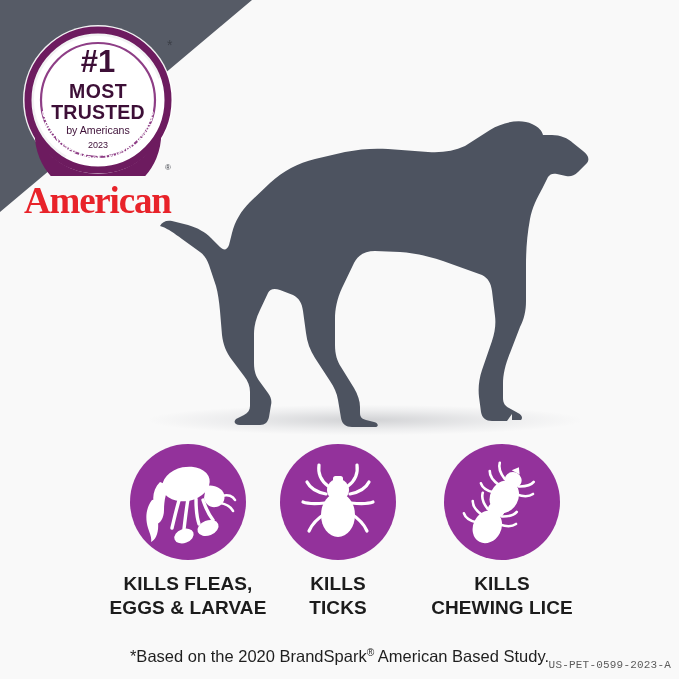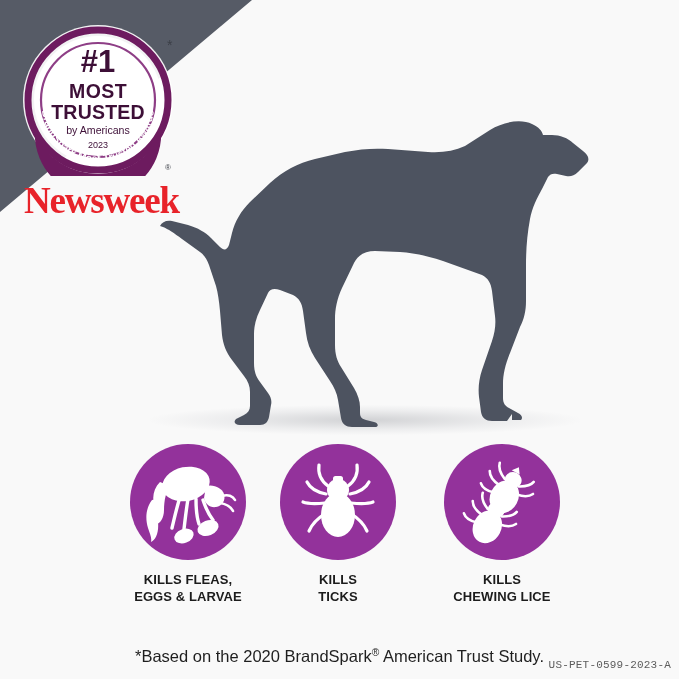"Newsweek" div { text: Newsweek -> American }
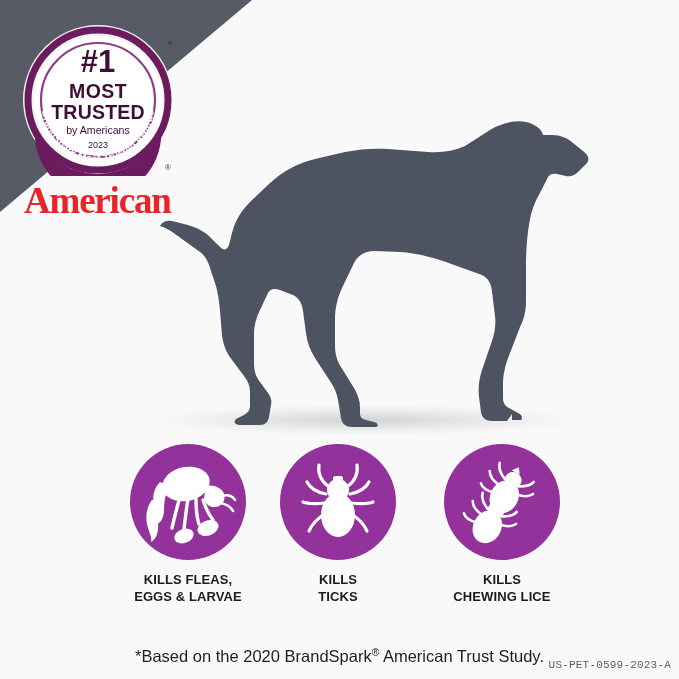"KILLS FLEAS," .benefit-label { font-size: 13px -> 19px }
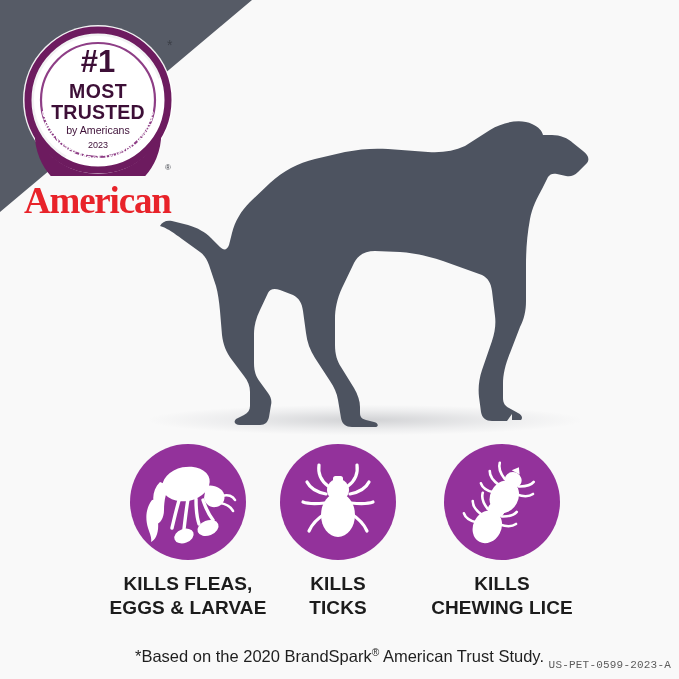"American Trust Study." span { text: Trust -> Based }
